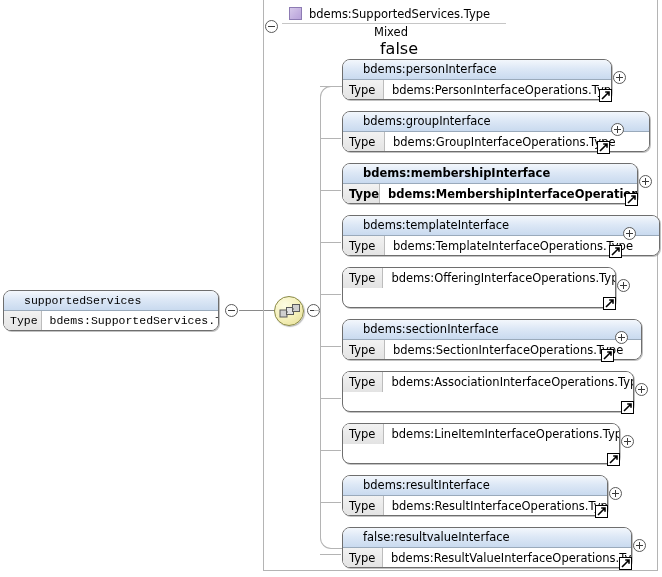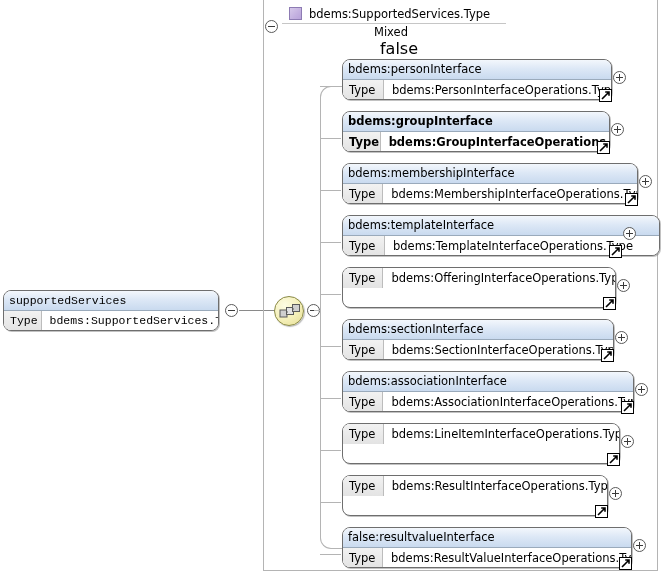"bdems:personInterface" .node-head { padding-left: 5px -> 20px }
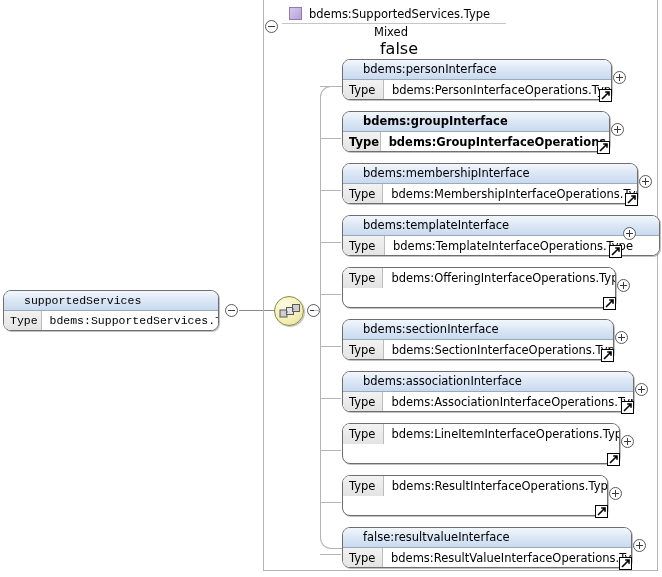"bdems:groupInterface" div.elem { font-weight: bold -> none; width: 268px -> 308px }
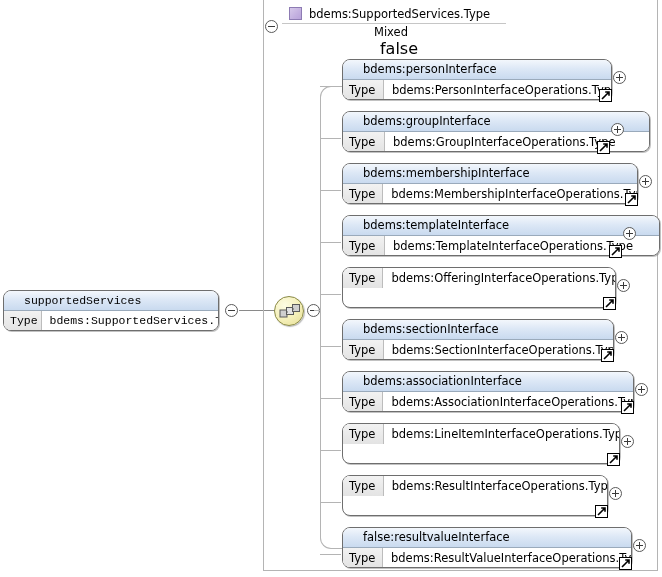"bdems:membershipInterface" div.elem { font-weight: none -> bold }
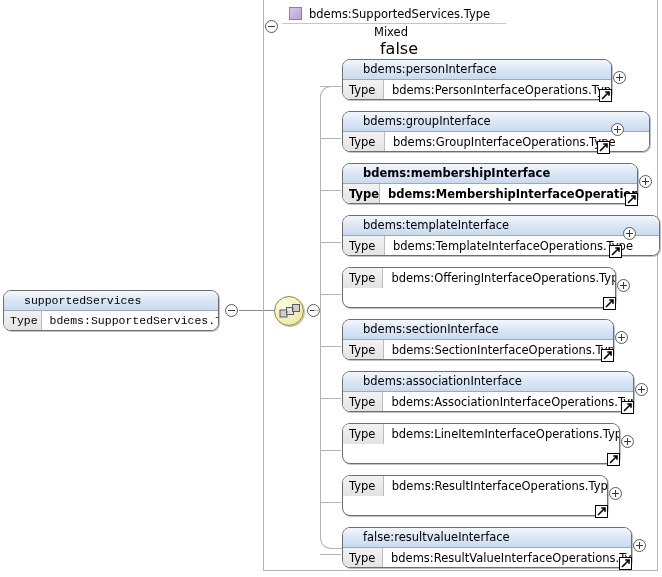"bdems:sectionInterface" div.elem { width: 272px -> 300px }
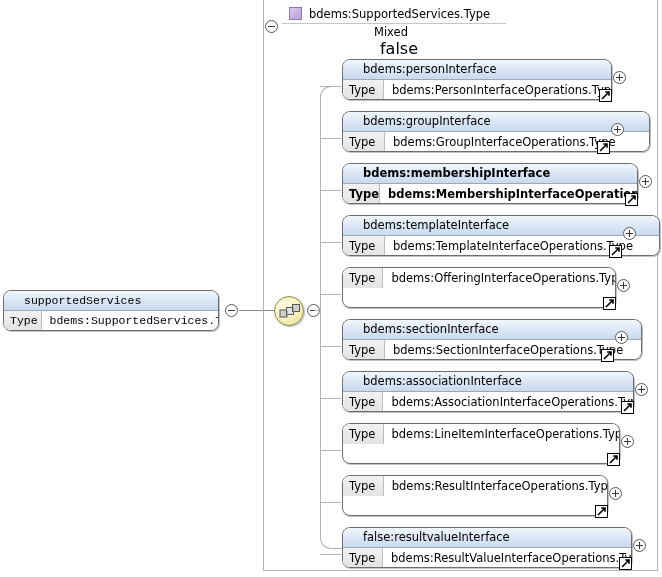"bdems:associationInterface" div.node-head { html: <div>bdems:associationInterface</div> -> none }
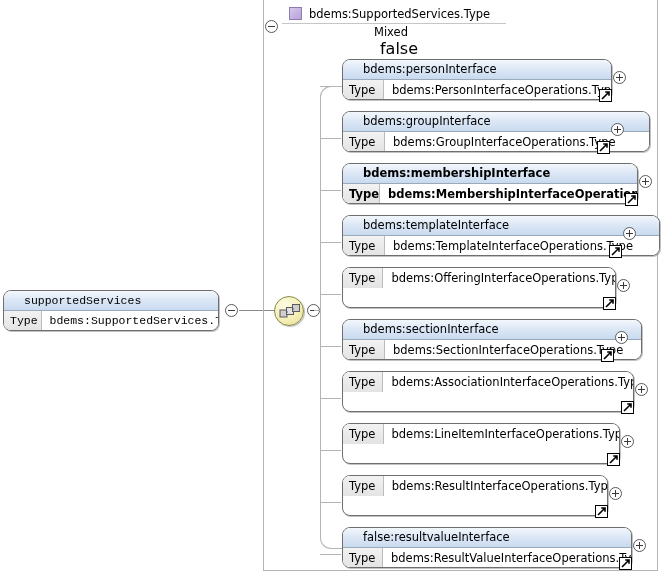"bdems:resultInterface" div.node-head { html: none -> <div>bdems:resultInterface</div> }
